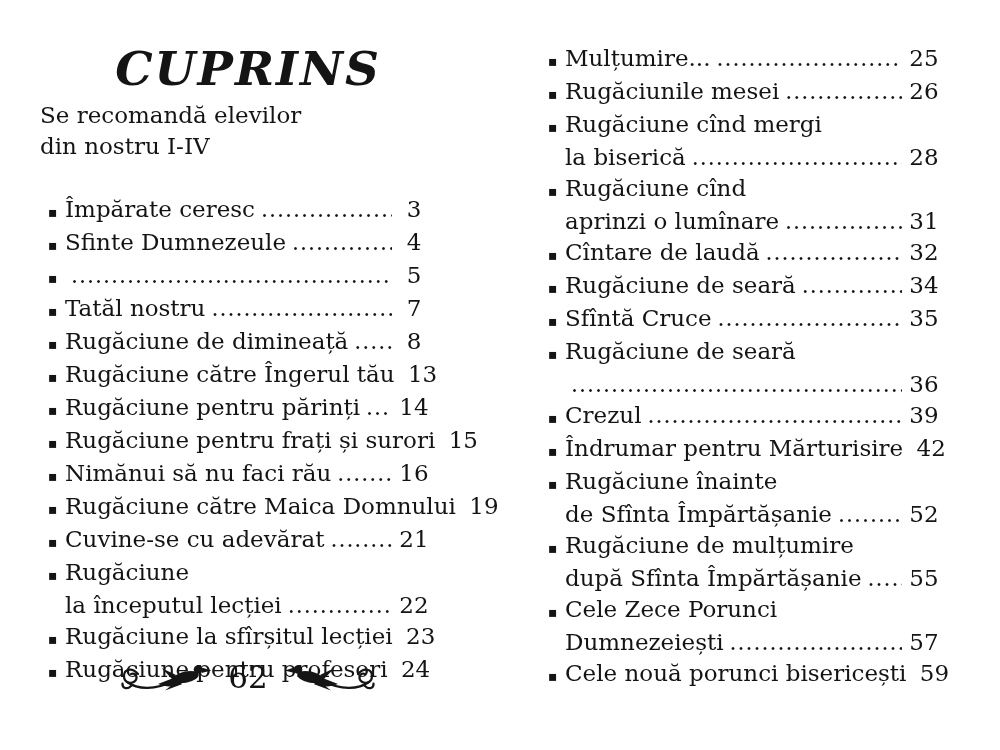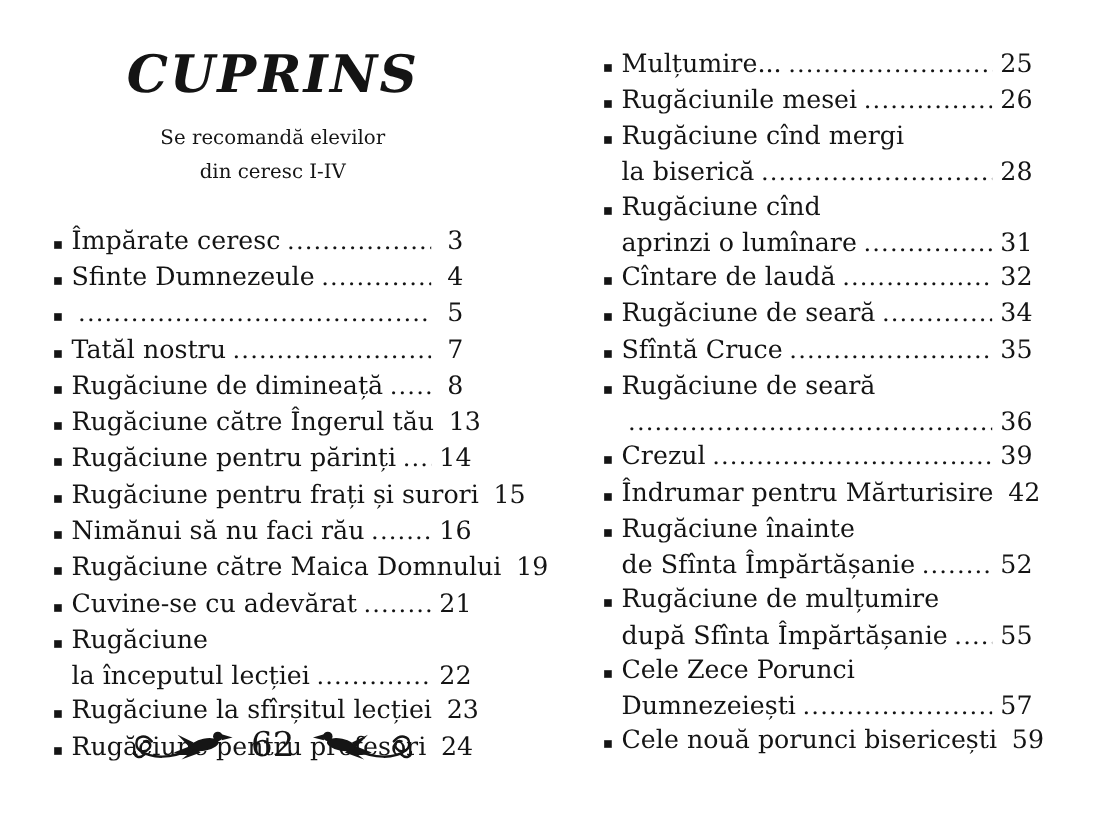"Se recomandă elevilor" .toc-subtitle { font-size: 18px -> 23px; margin-top: 17px -> 7px; text-align: center -> none }
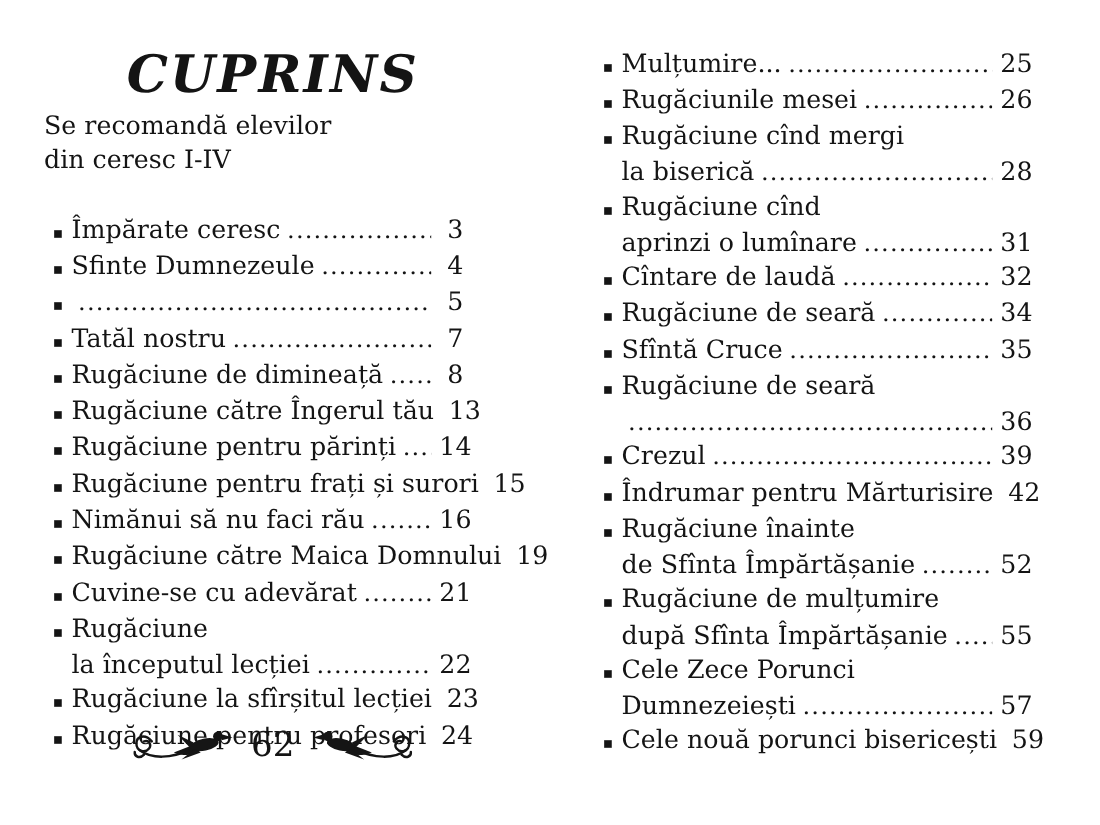"din ceresc I-IV" div { text: ceresc -> nostru }
